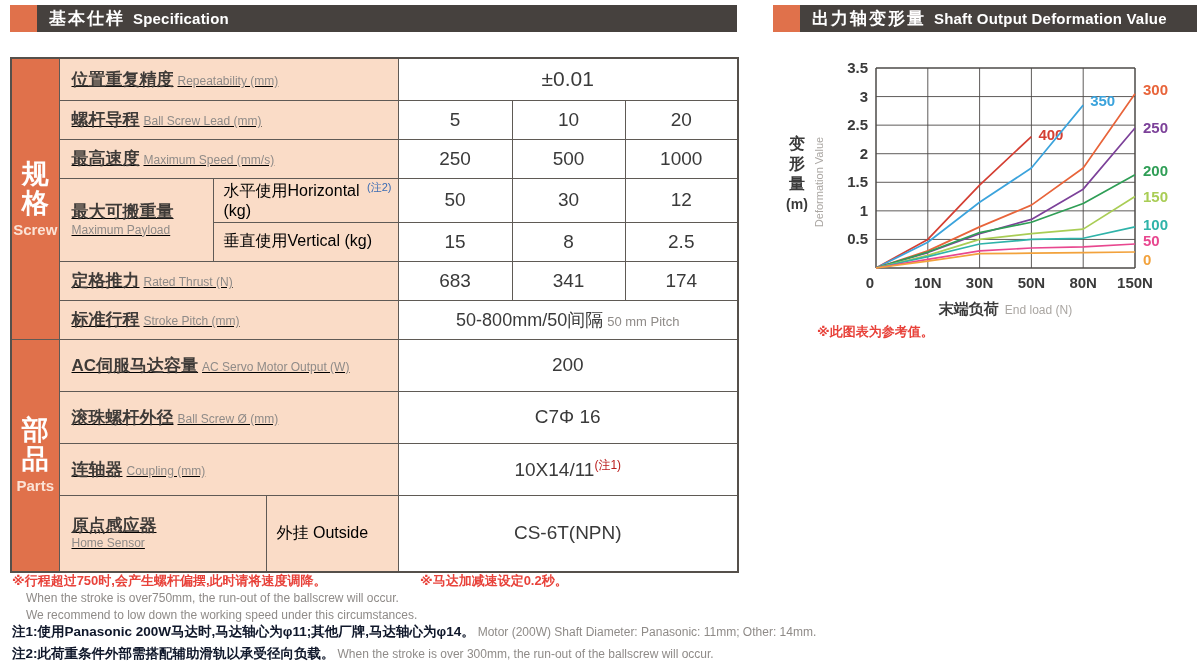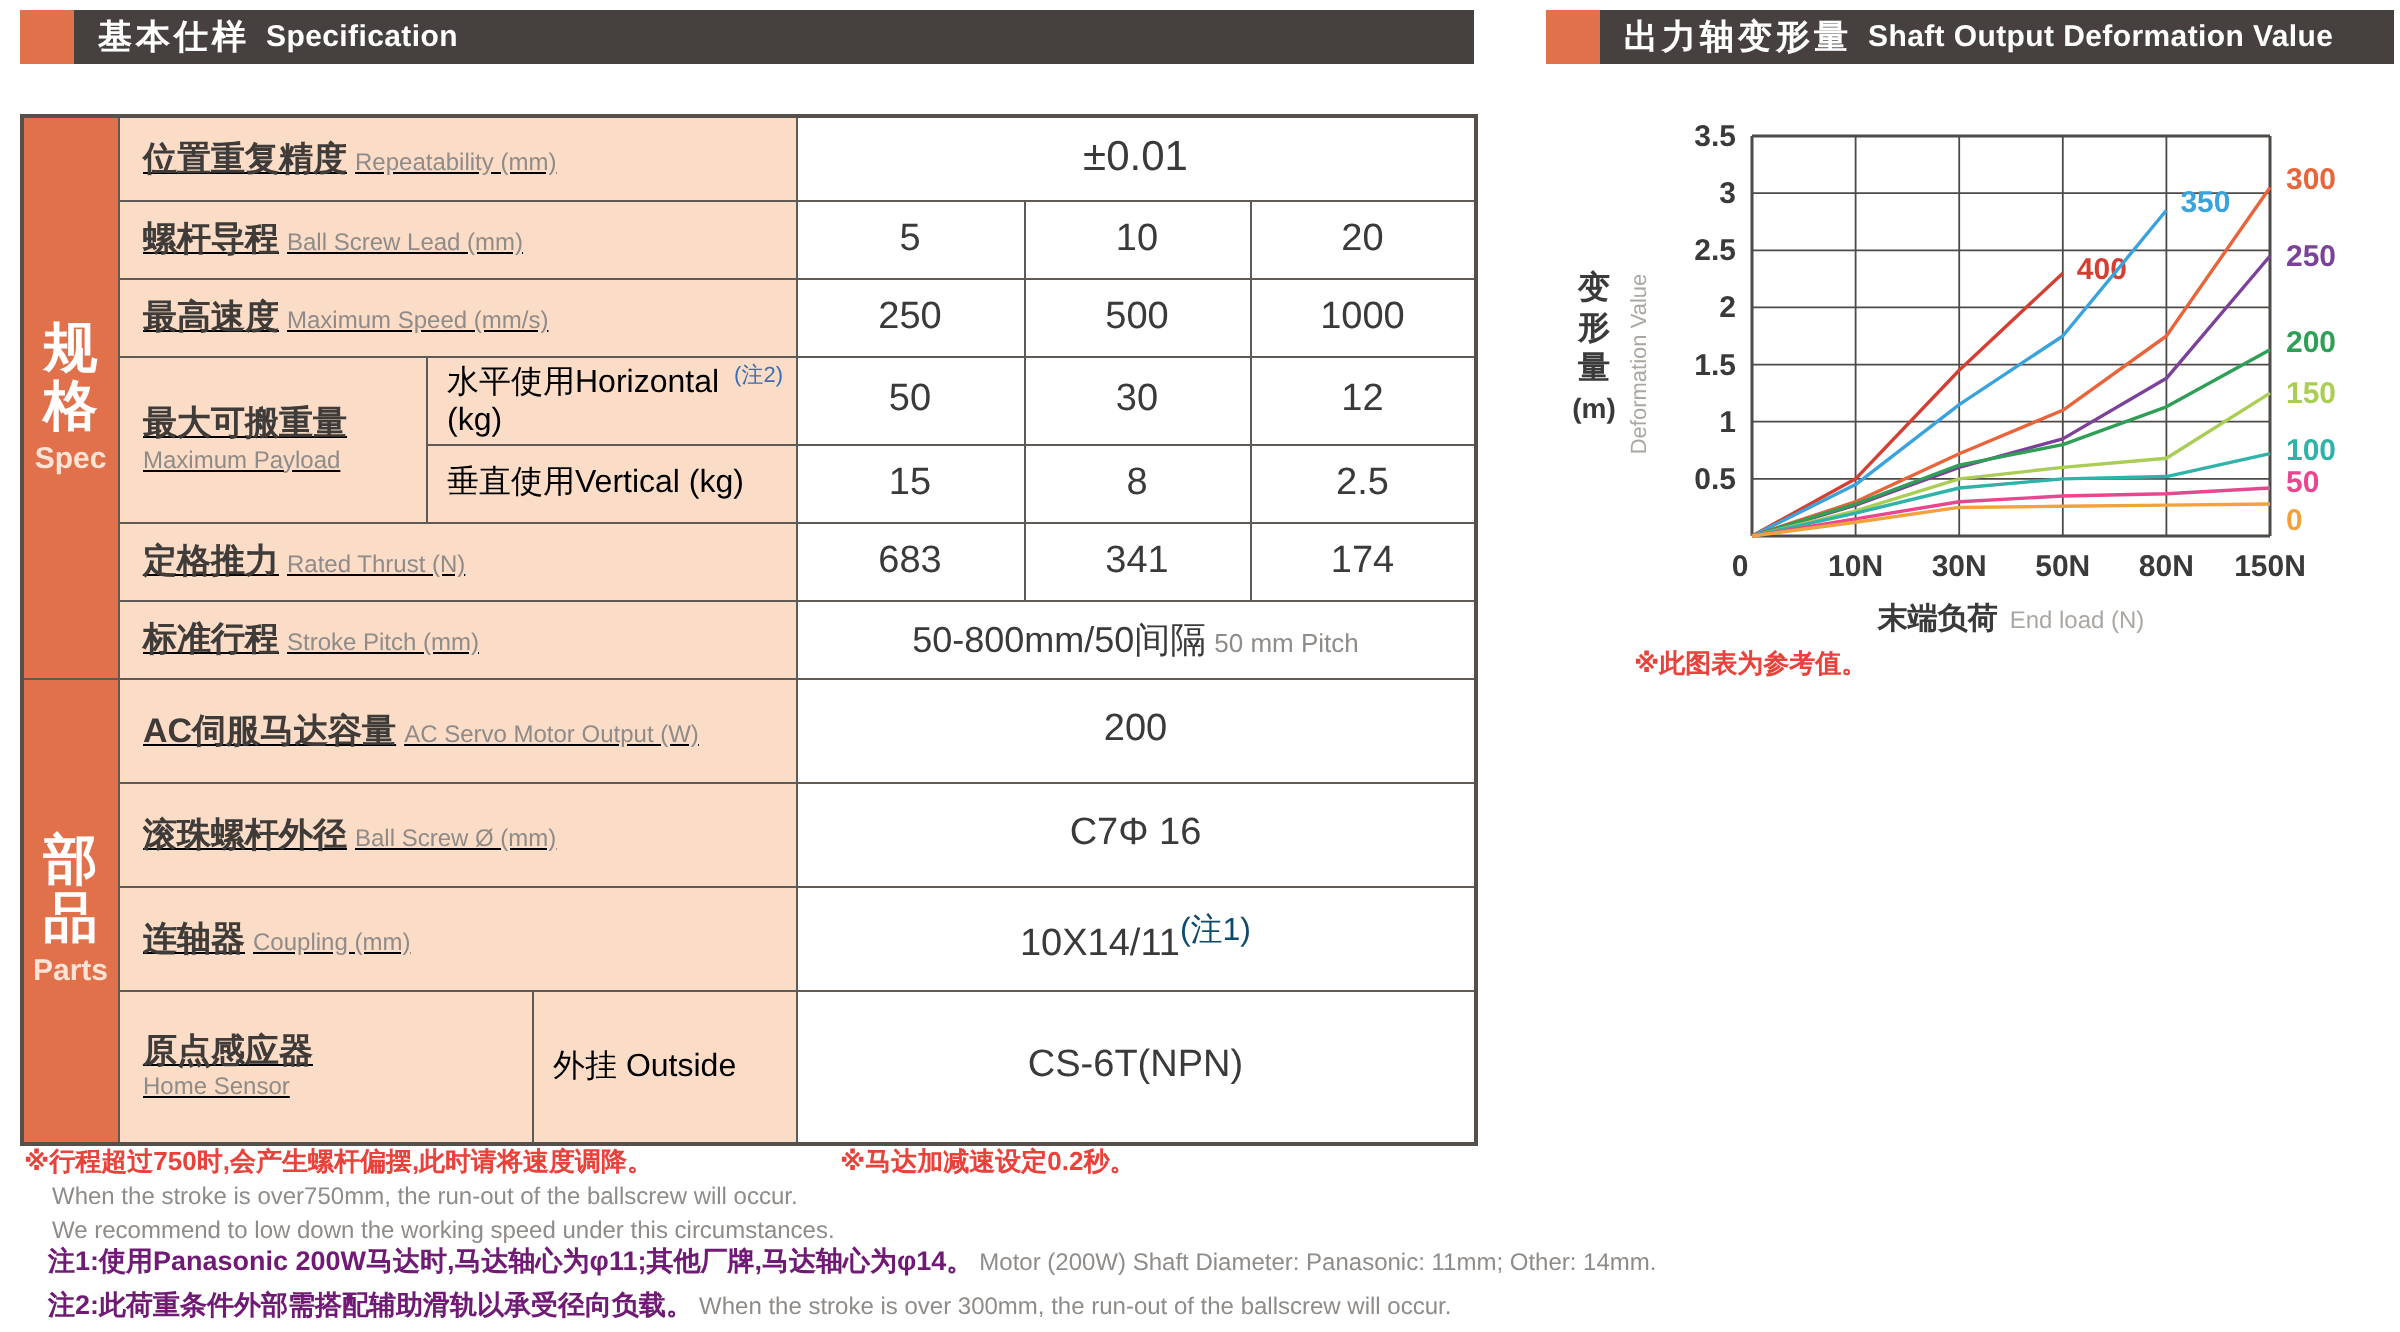"Spec" span.group-en { text: Spec -> Screw }
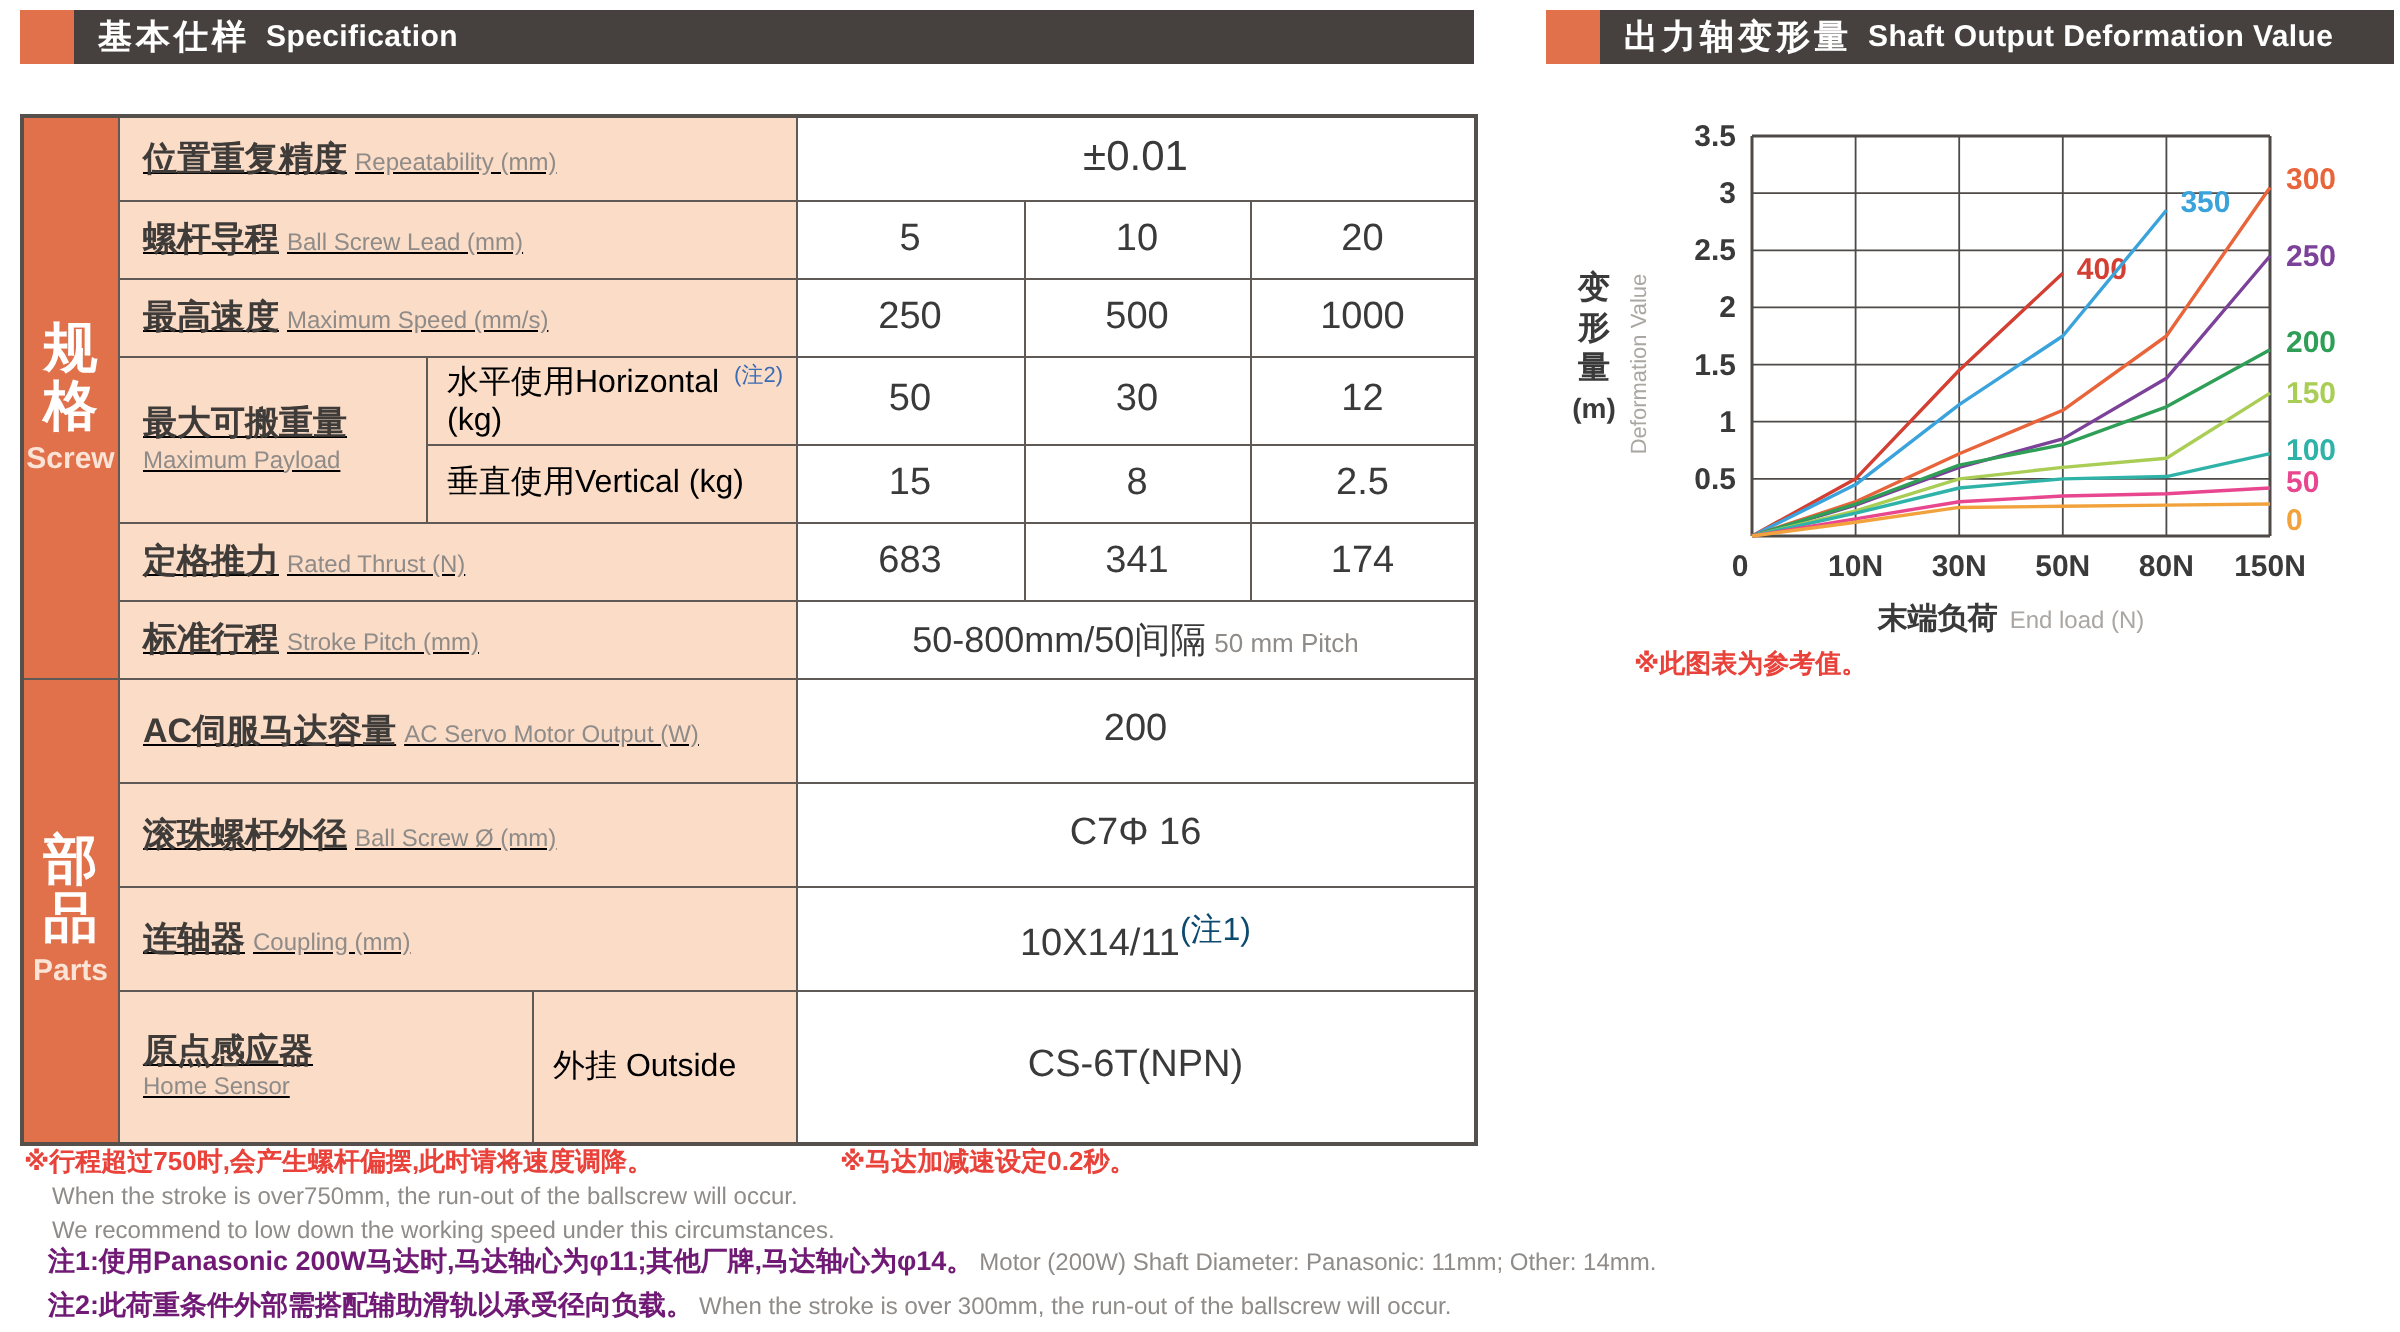"(注1)" td.value sup { color: #0c4a6e -> #b91c1c; font-size: 16px -> 12px }
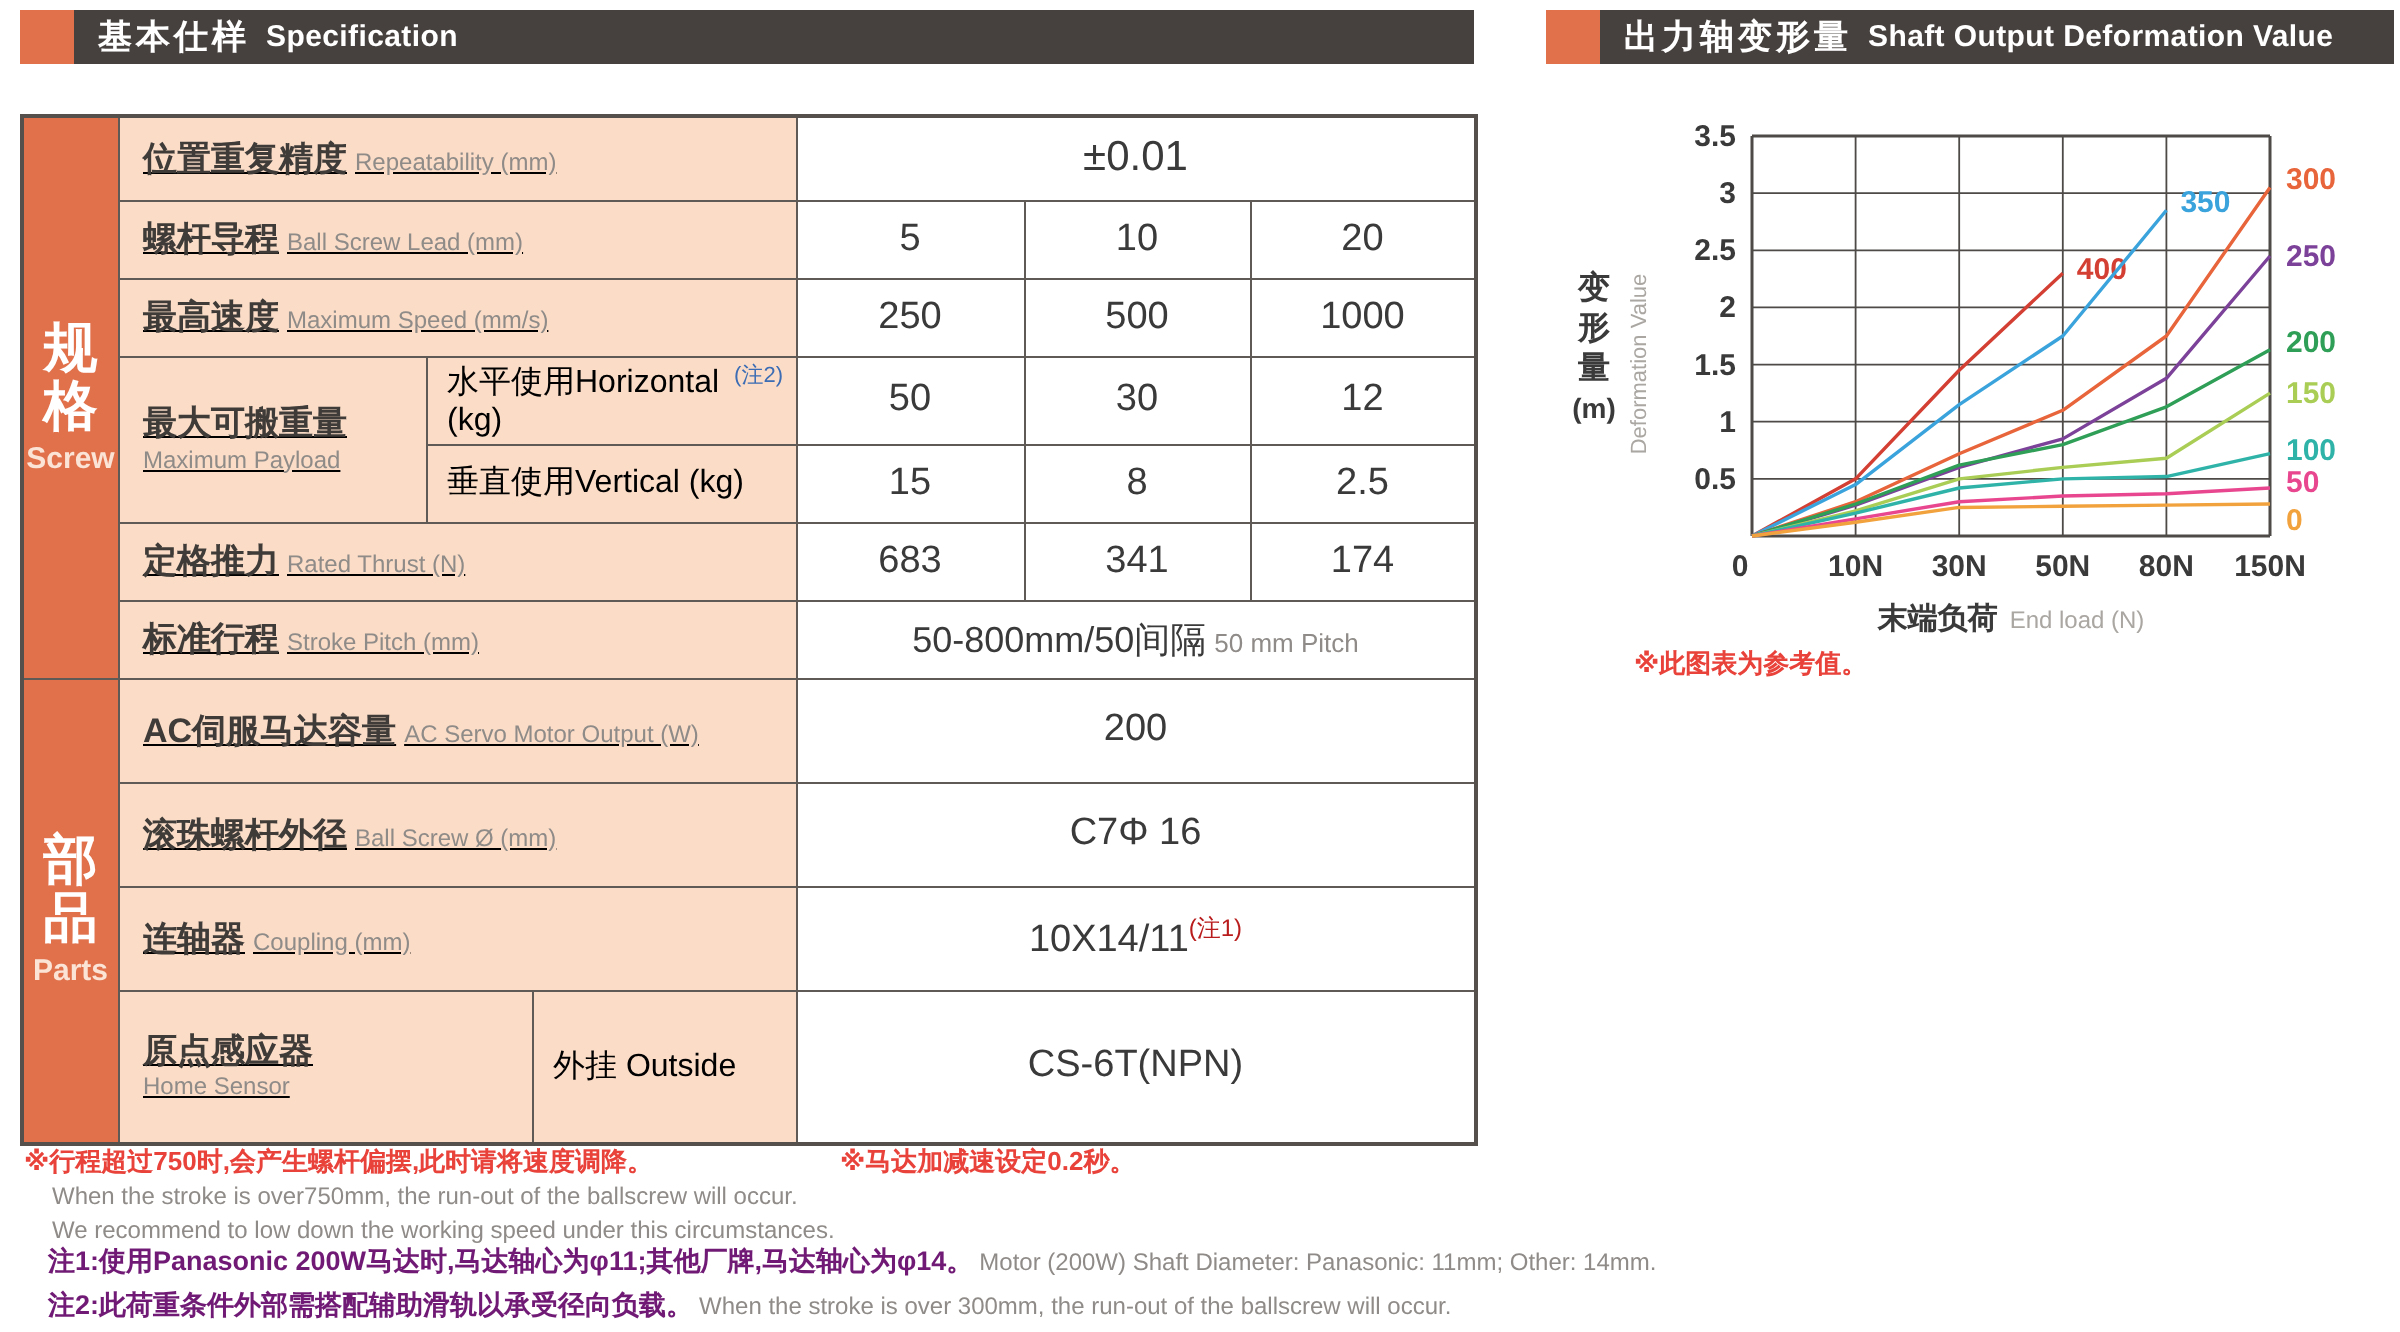"注1:使用Panasonic" .note-blue { color: #701a75 -> #0f172a; margin-left: 12px -> none }
